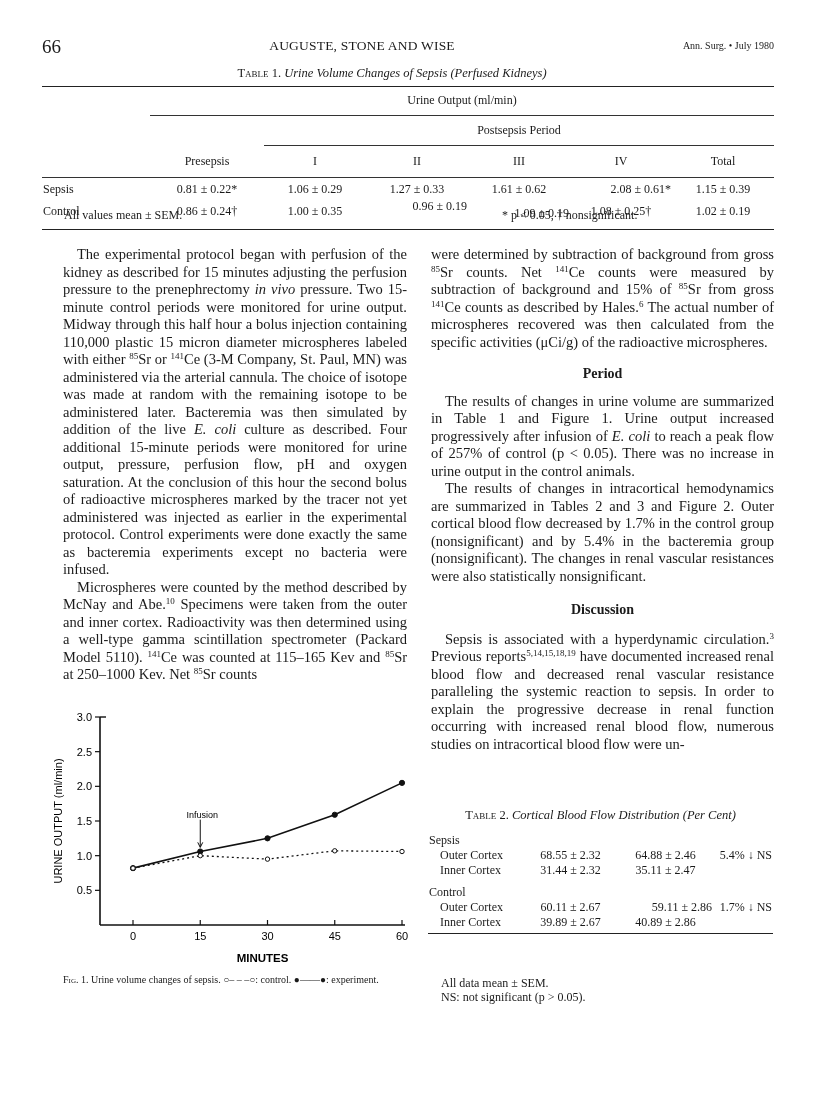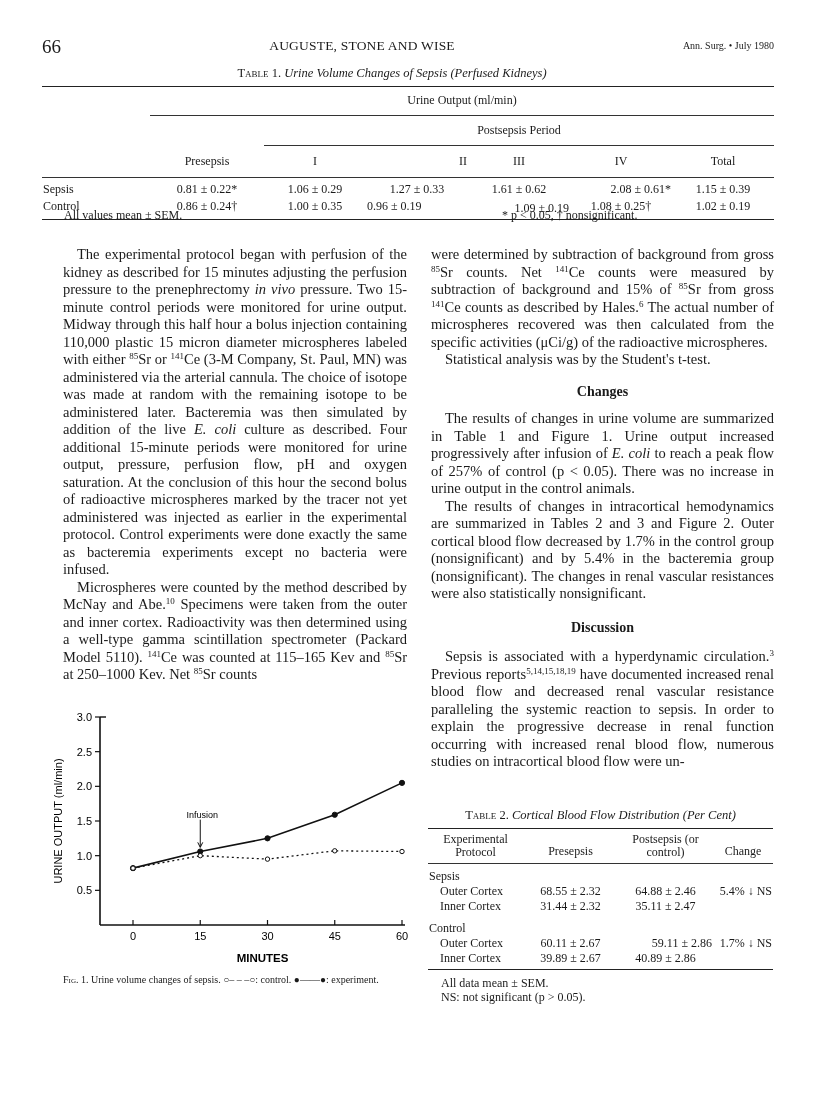"II" td { text-align: right -> center }
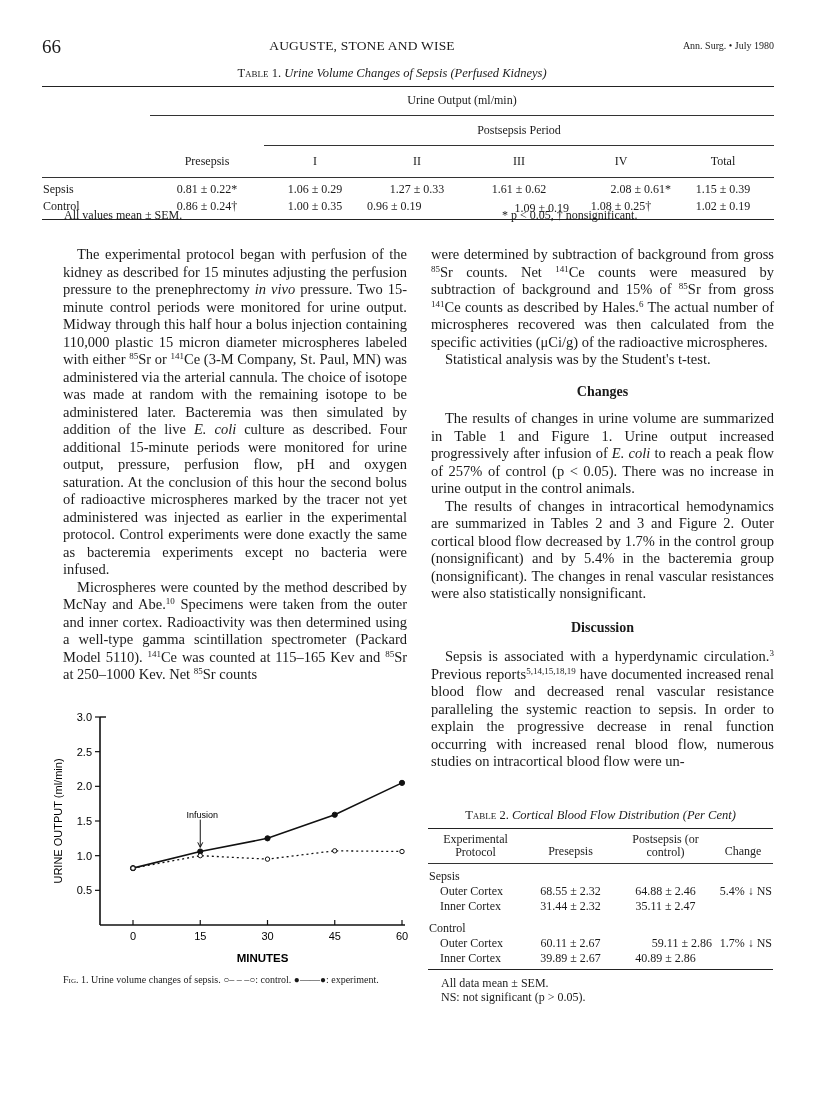"0.96 ± 0.19" td { padding-bottom: 5px -> 15px; text-align: left -> right }
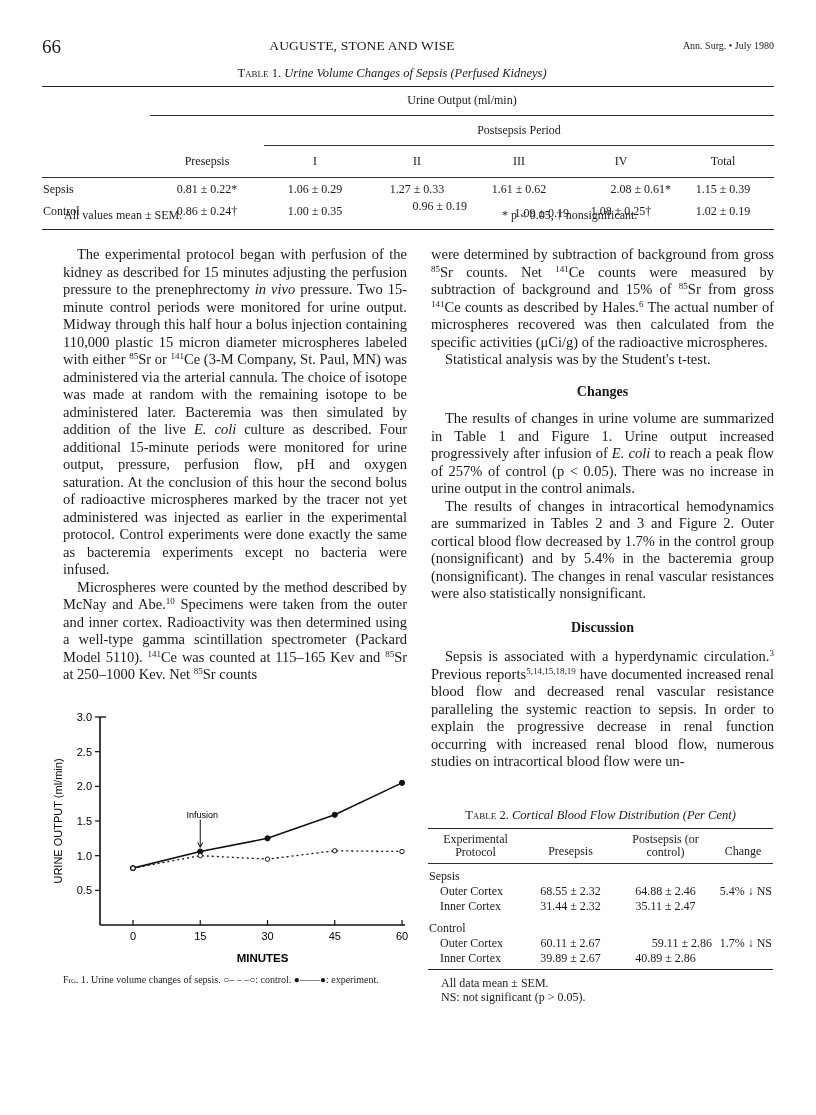"Statistical analysis was by the" p { html: <p>Statistical analysis was by the Student's t-test.</p> -> none }
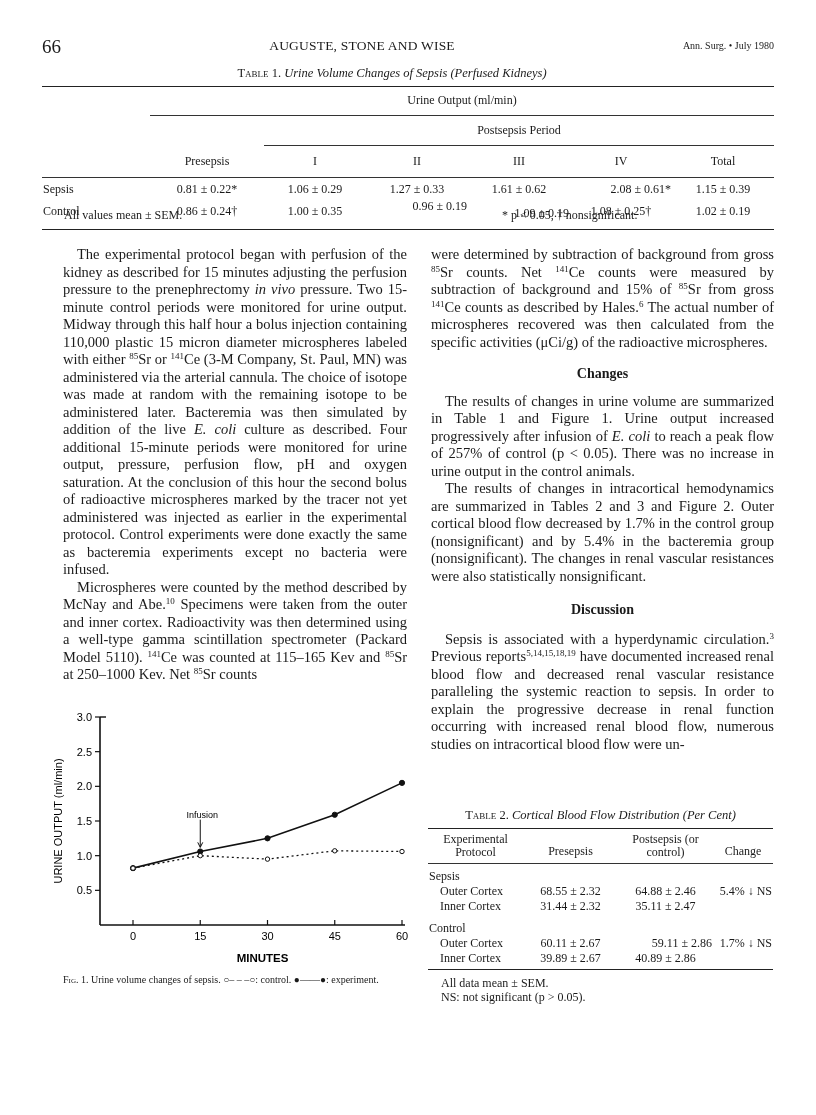"Changes" div.section-h { text: Changes -> Period }
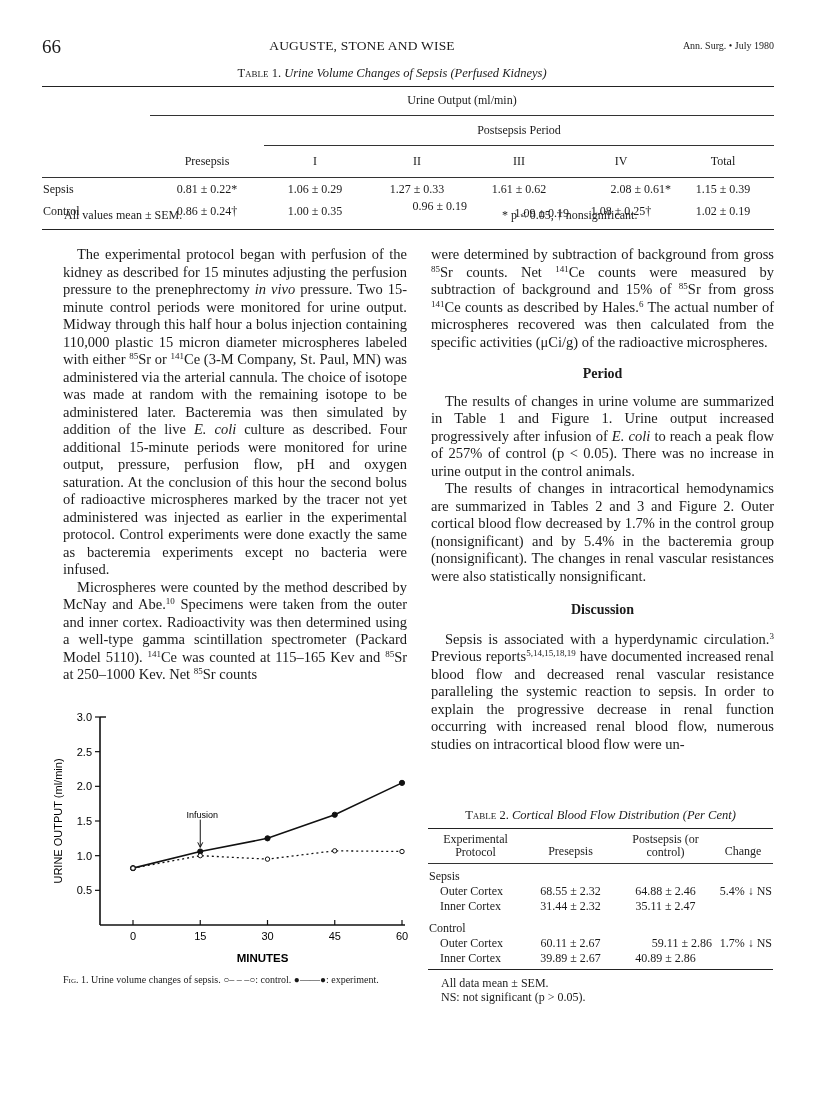"Experimental Protocol" tr { html: <tr> <td>Experimental Protocol</td> <td>Presepsis</td> <td>Postsepsis (or control)</td> <td>Change</td> </tr> -> none }
